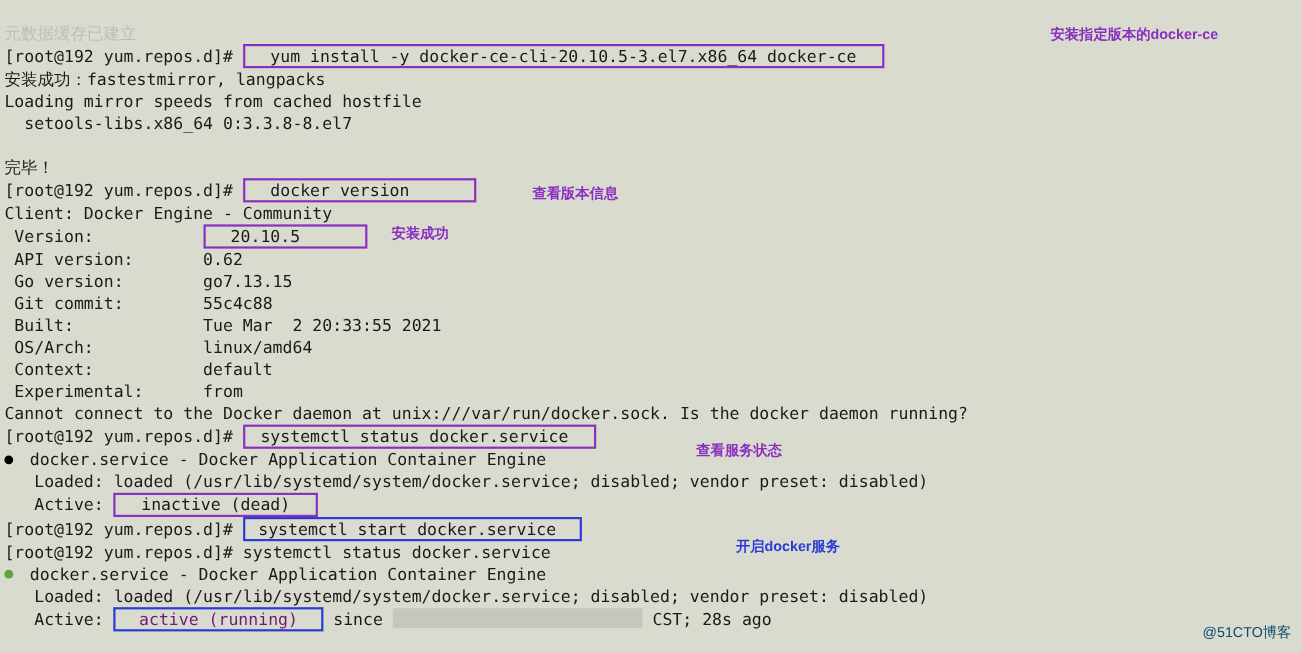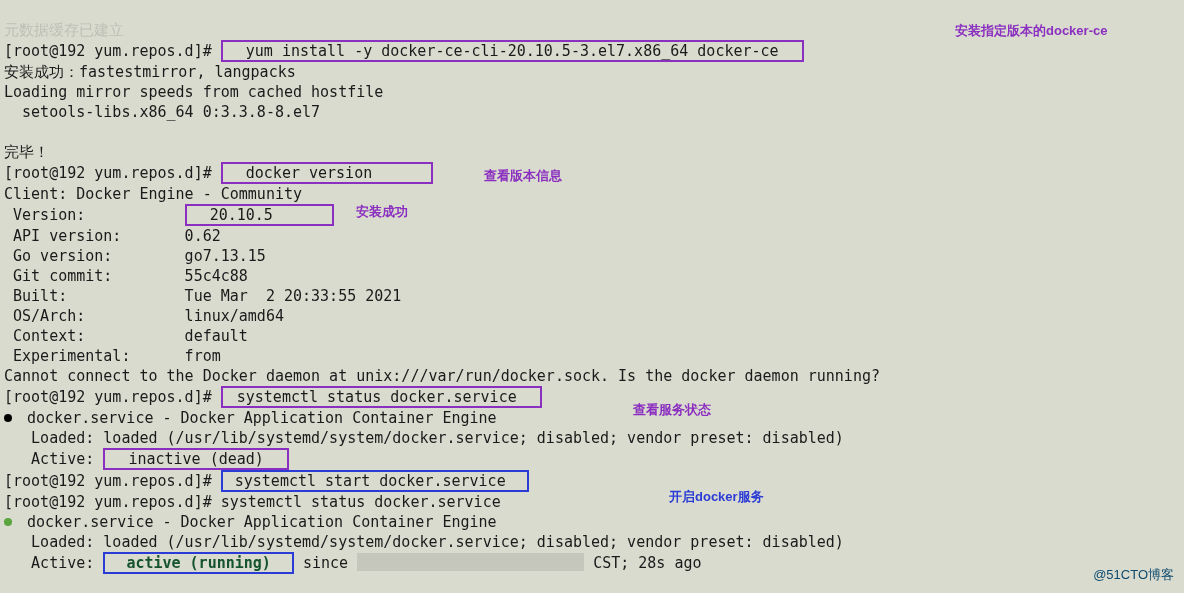"active (running)" .bold-green { color: #14532d -> #701a75; font-weight: bold -> normal }
